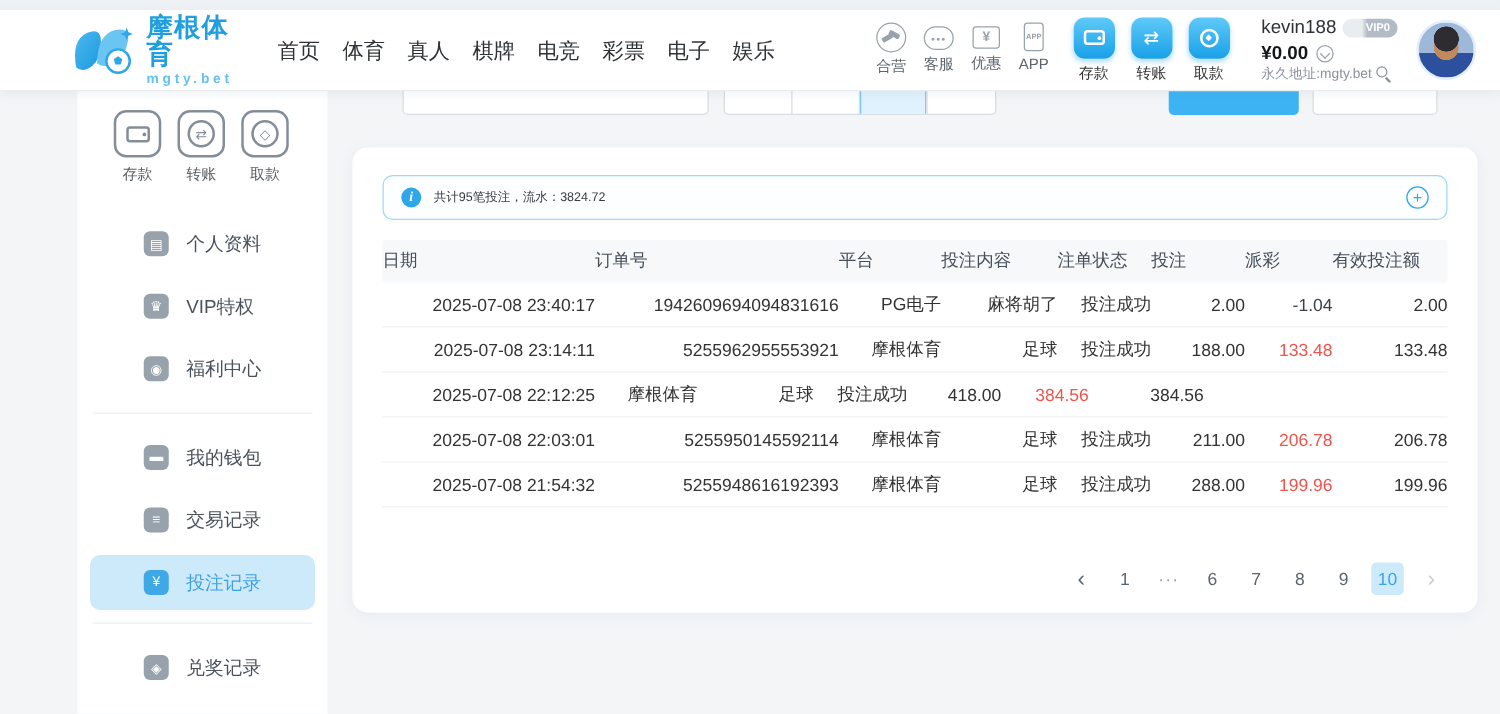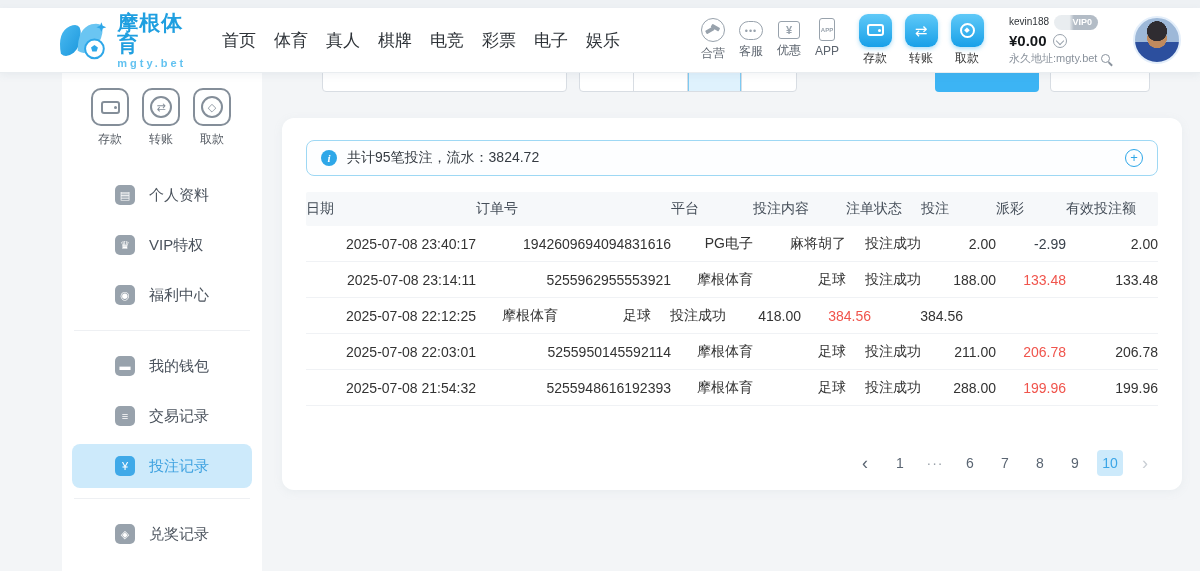"kevin188" .user-name { font-size: 10px -> 15px }
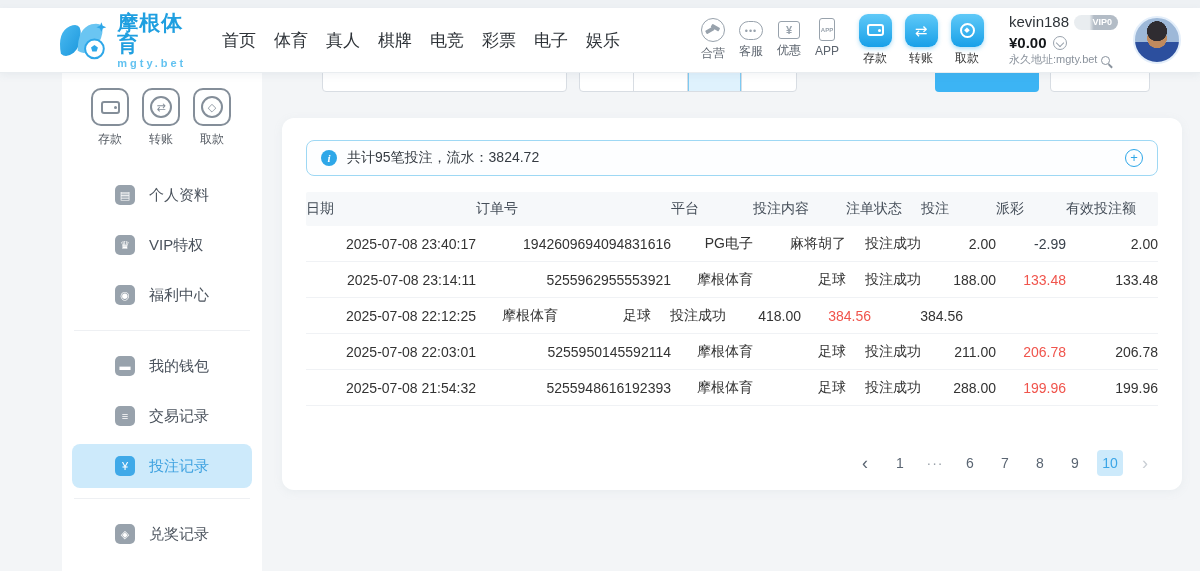"永久地址:mgty.bet" .user-line3 { align-items: center -> none }
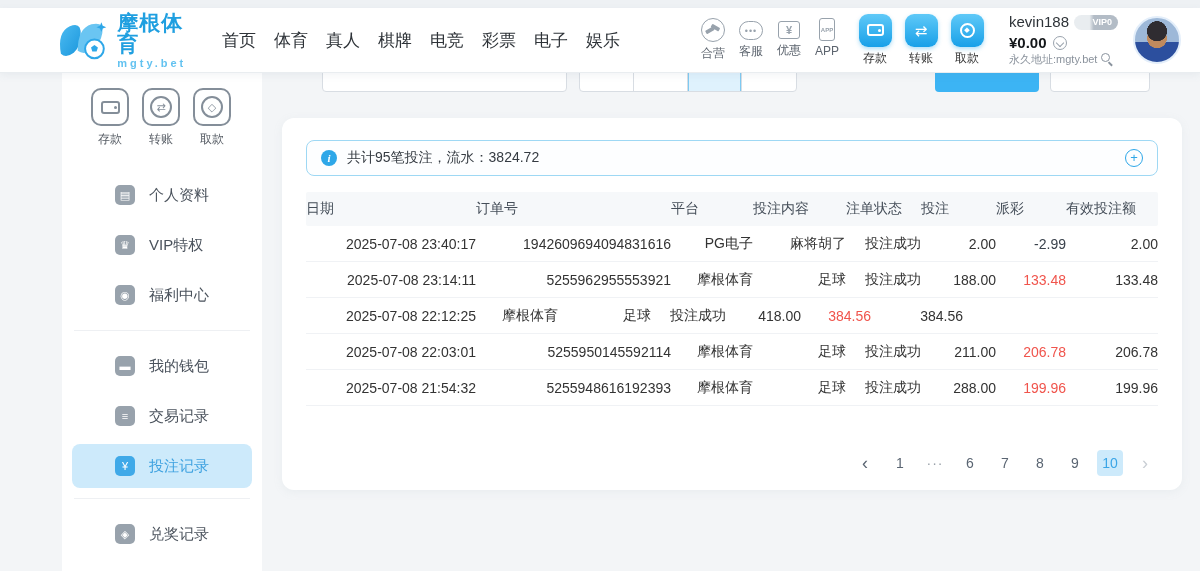"共计95笔投注，流水：3824.72" .summary-text { font-size: 14px -> 10px }
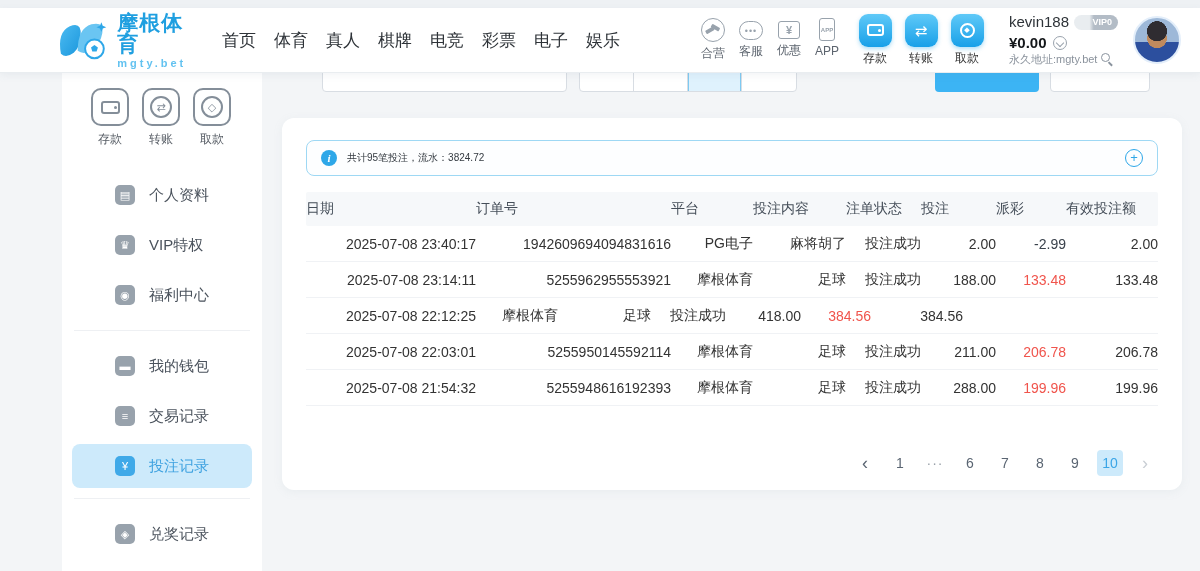"-2.99" span.td { text: -2.99 -> -1.04 }
